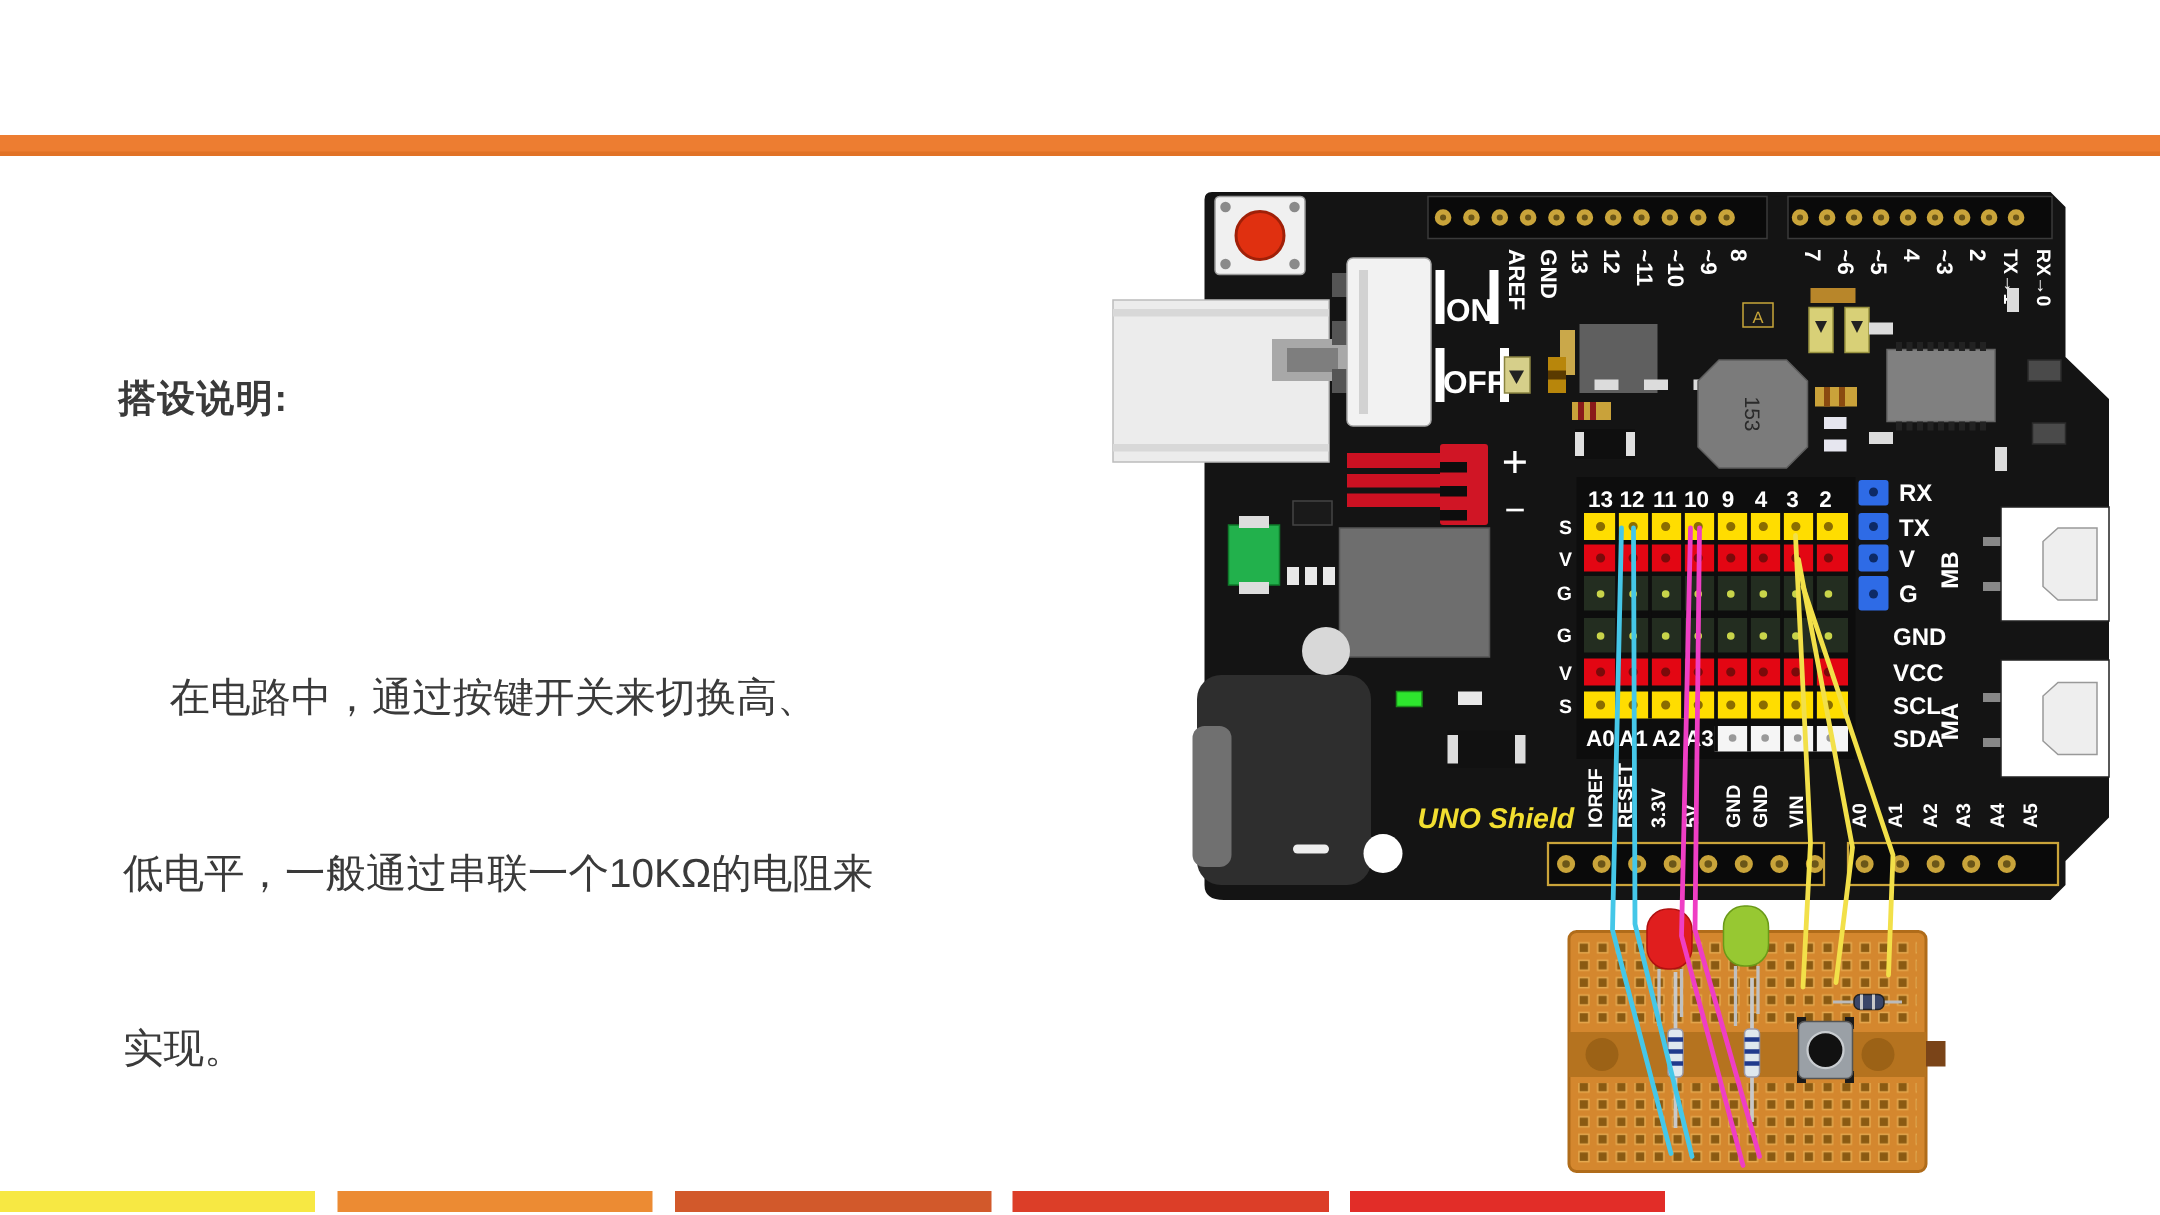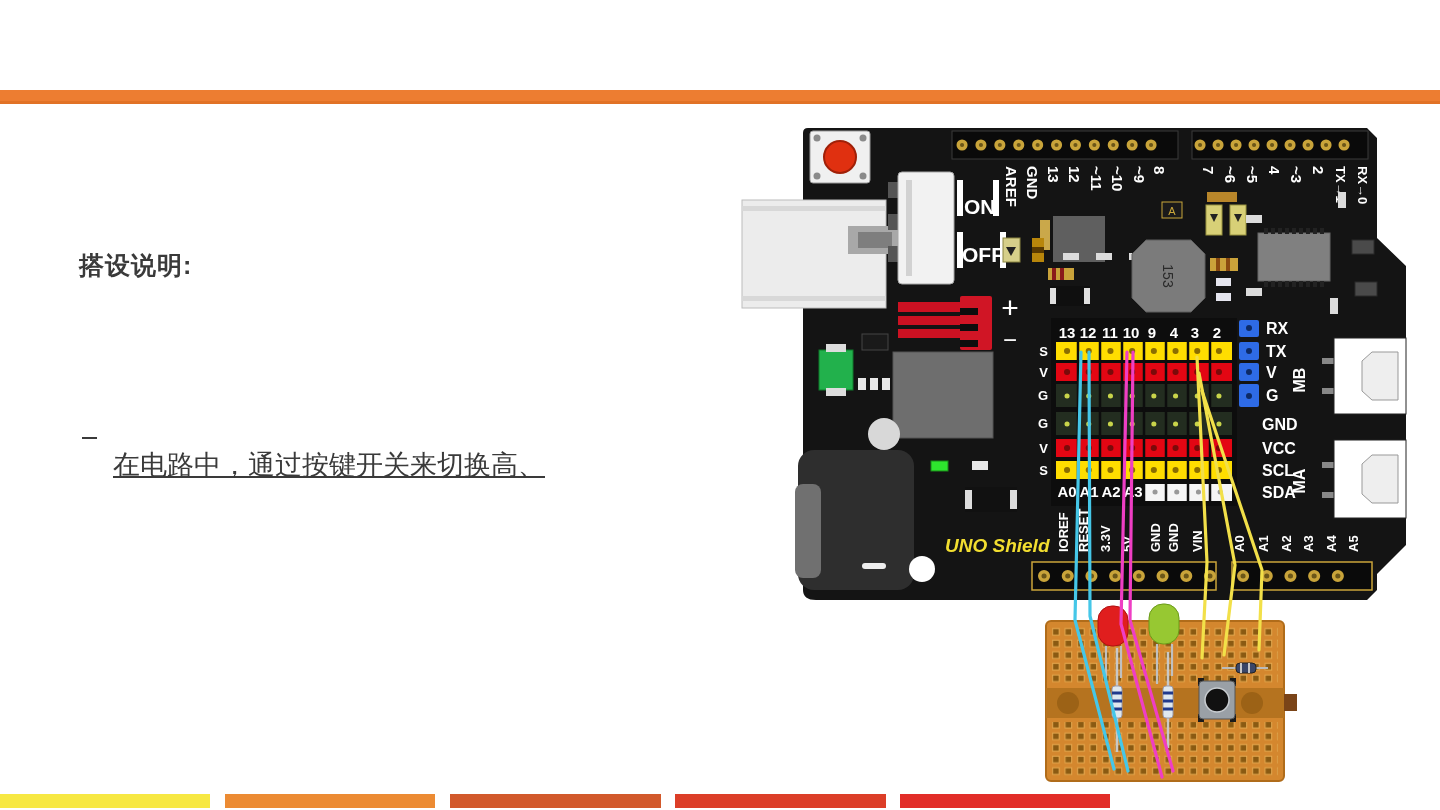"在电路中，通过按键开关来切换高、" #bodytext { text-decoration: underline -> none }
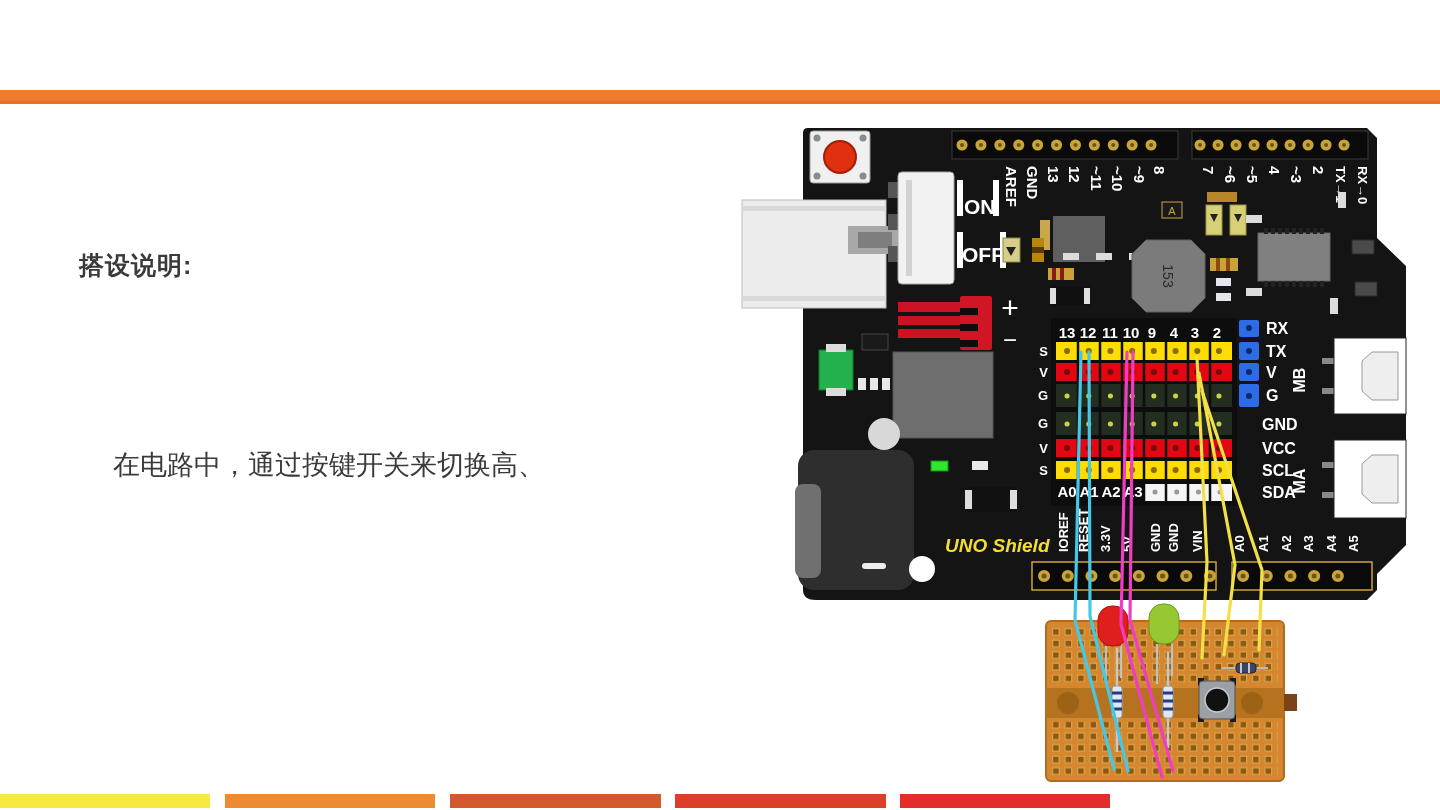"低电平，一般通过串联一个10KΩ的电阻来" div { html: none -> <div>低电平，一般通过串联一个10KΩ的电阻来</div> }
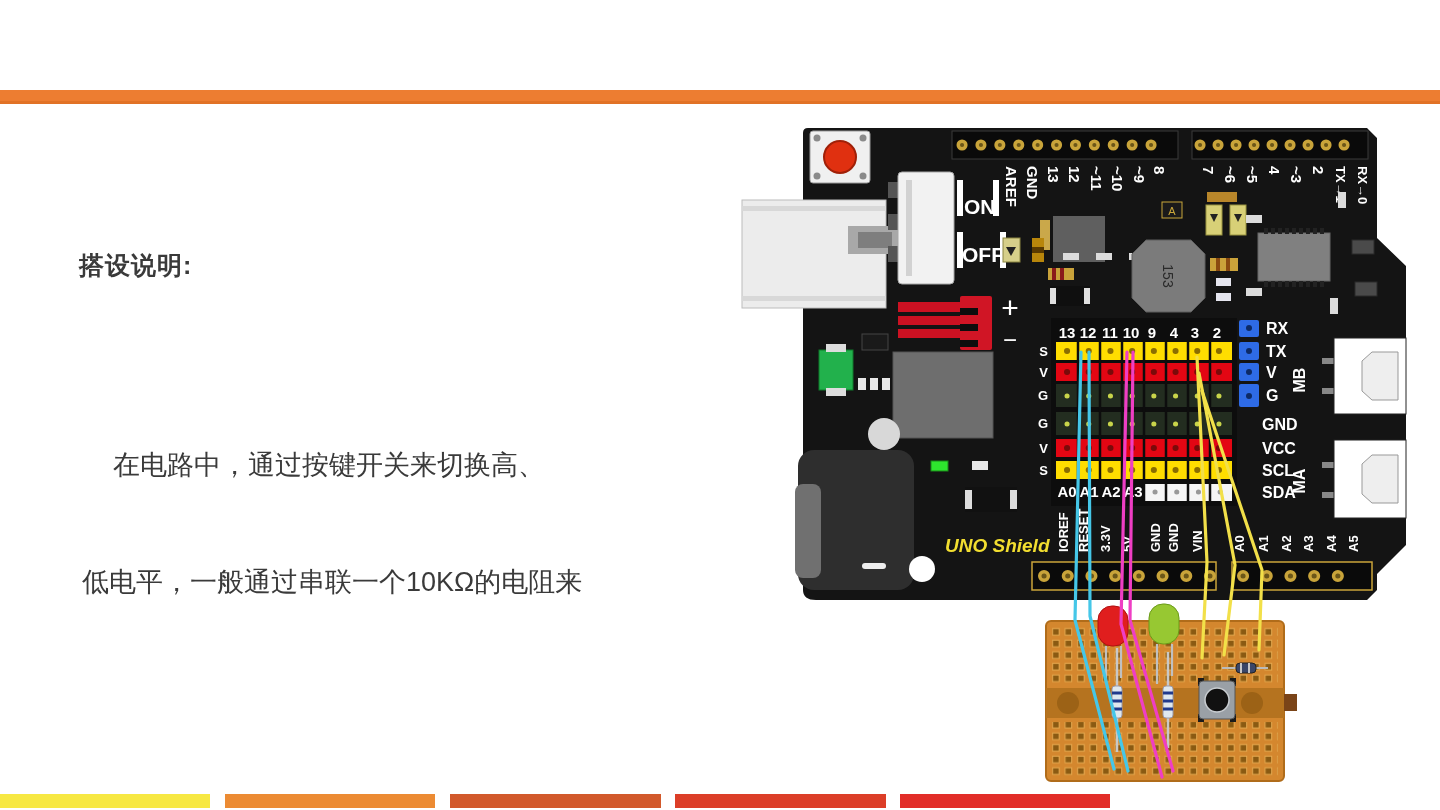"实现。" div { html: none -> <div>实现。</div> }
